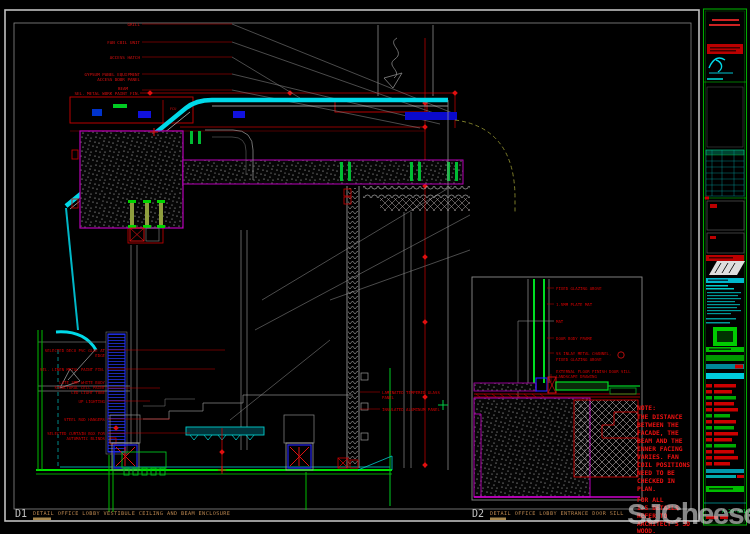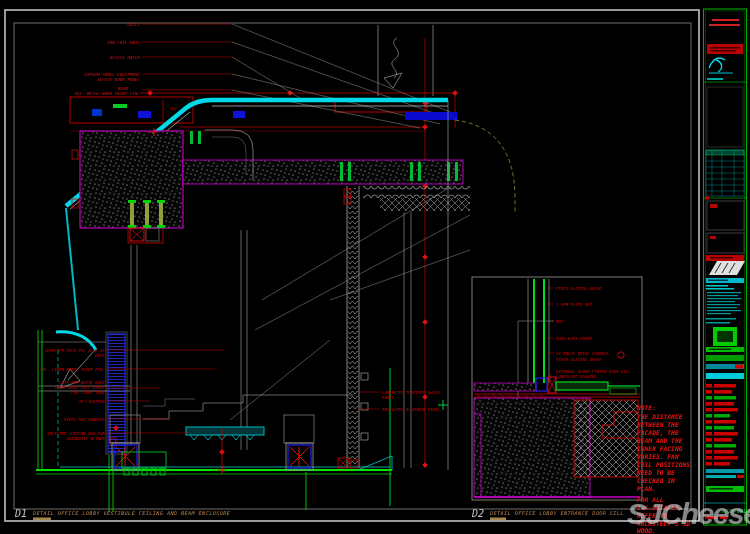"D1" .stage { font-style: italic -> none }
